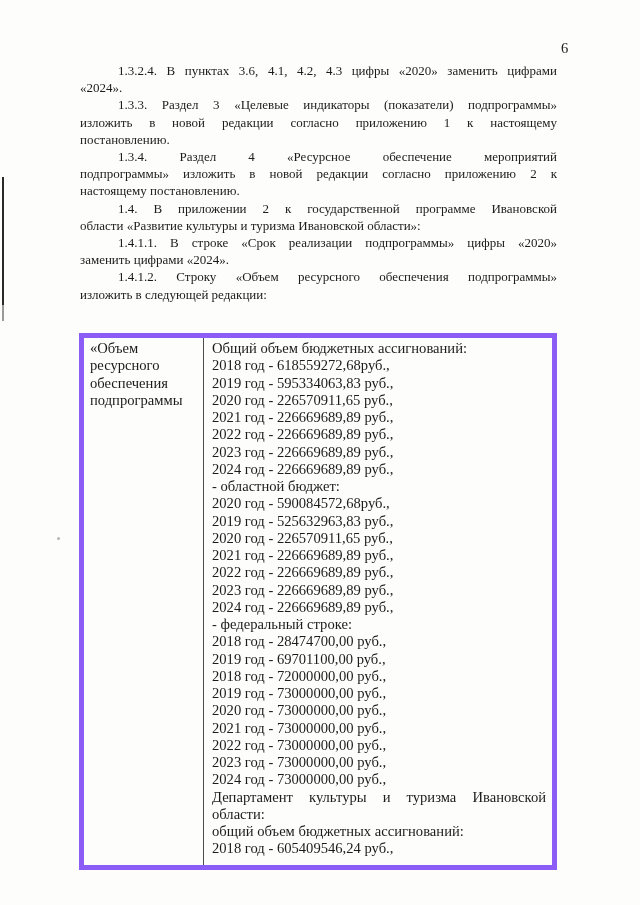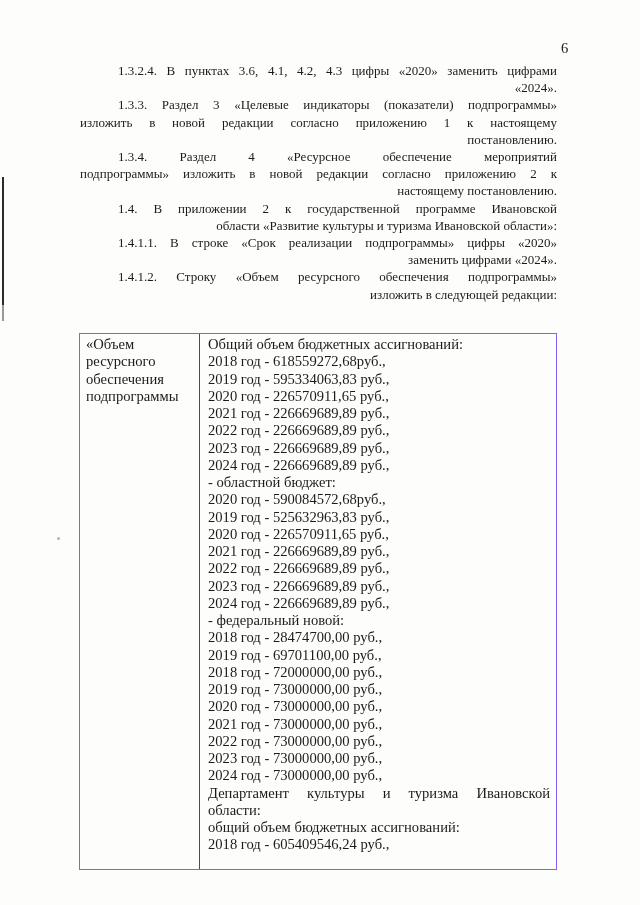"«2024»." .bline { text-align: right -> none }
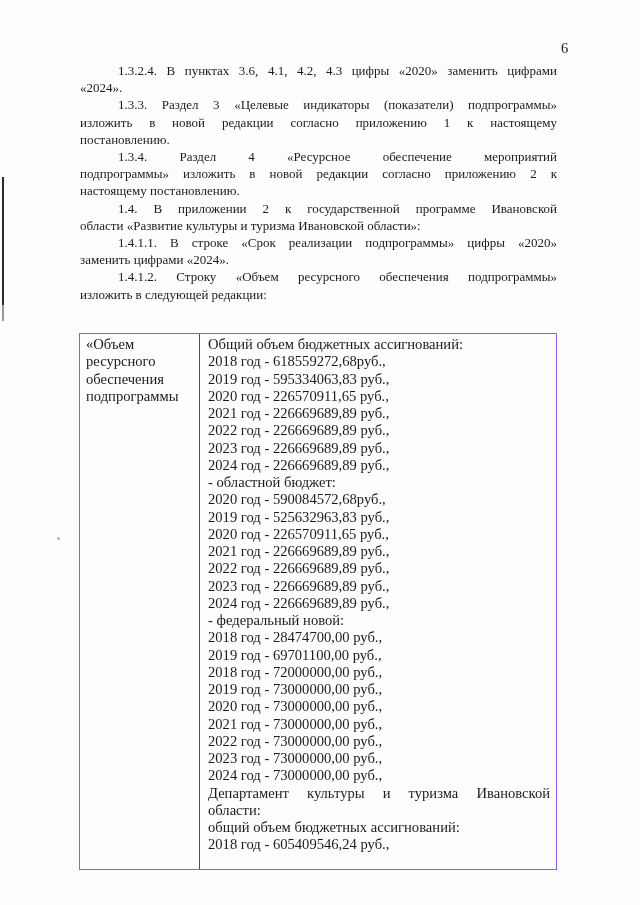"«Объем ресурсного обеспечения" .amend-table { border: 1px solid #8b5cf6 -> 5px solid #8b5cf6 }
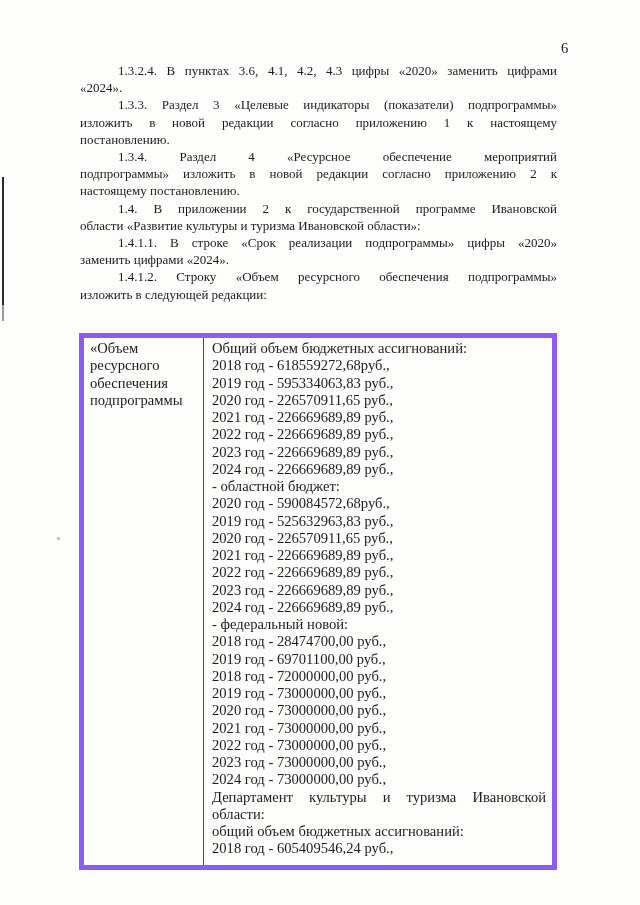"- федеральный новой:" div.vline { text: новой -> строке }
